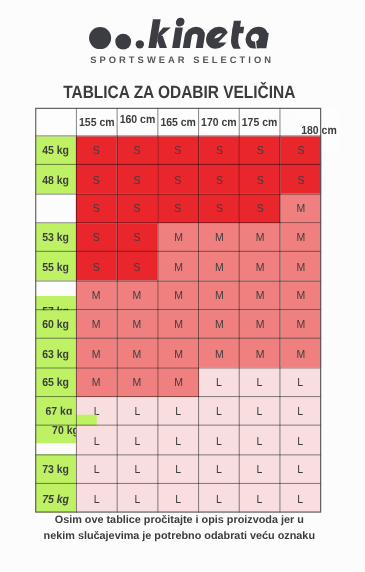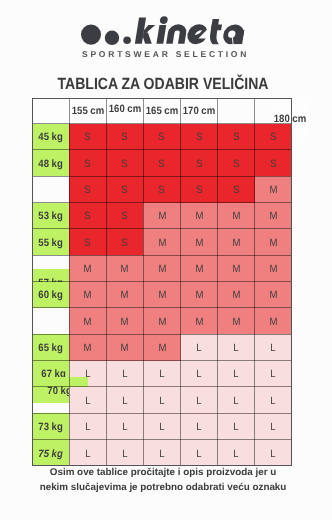"175 cm" div.cell { html: none -> <div> <span>175 cm</span> </div> }
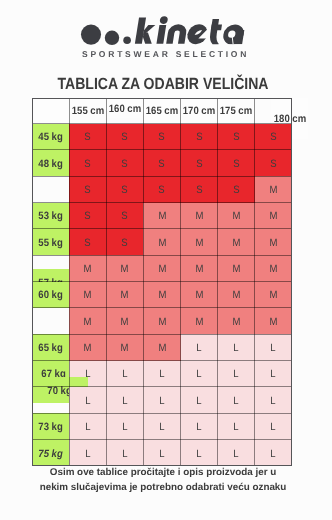"63 kg" div.cell { html: none -> <div> <span>63 kg</span> </div> }
